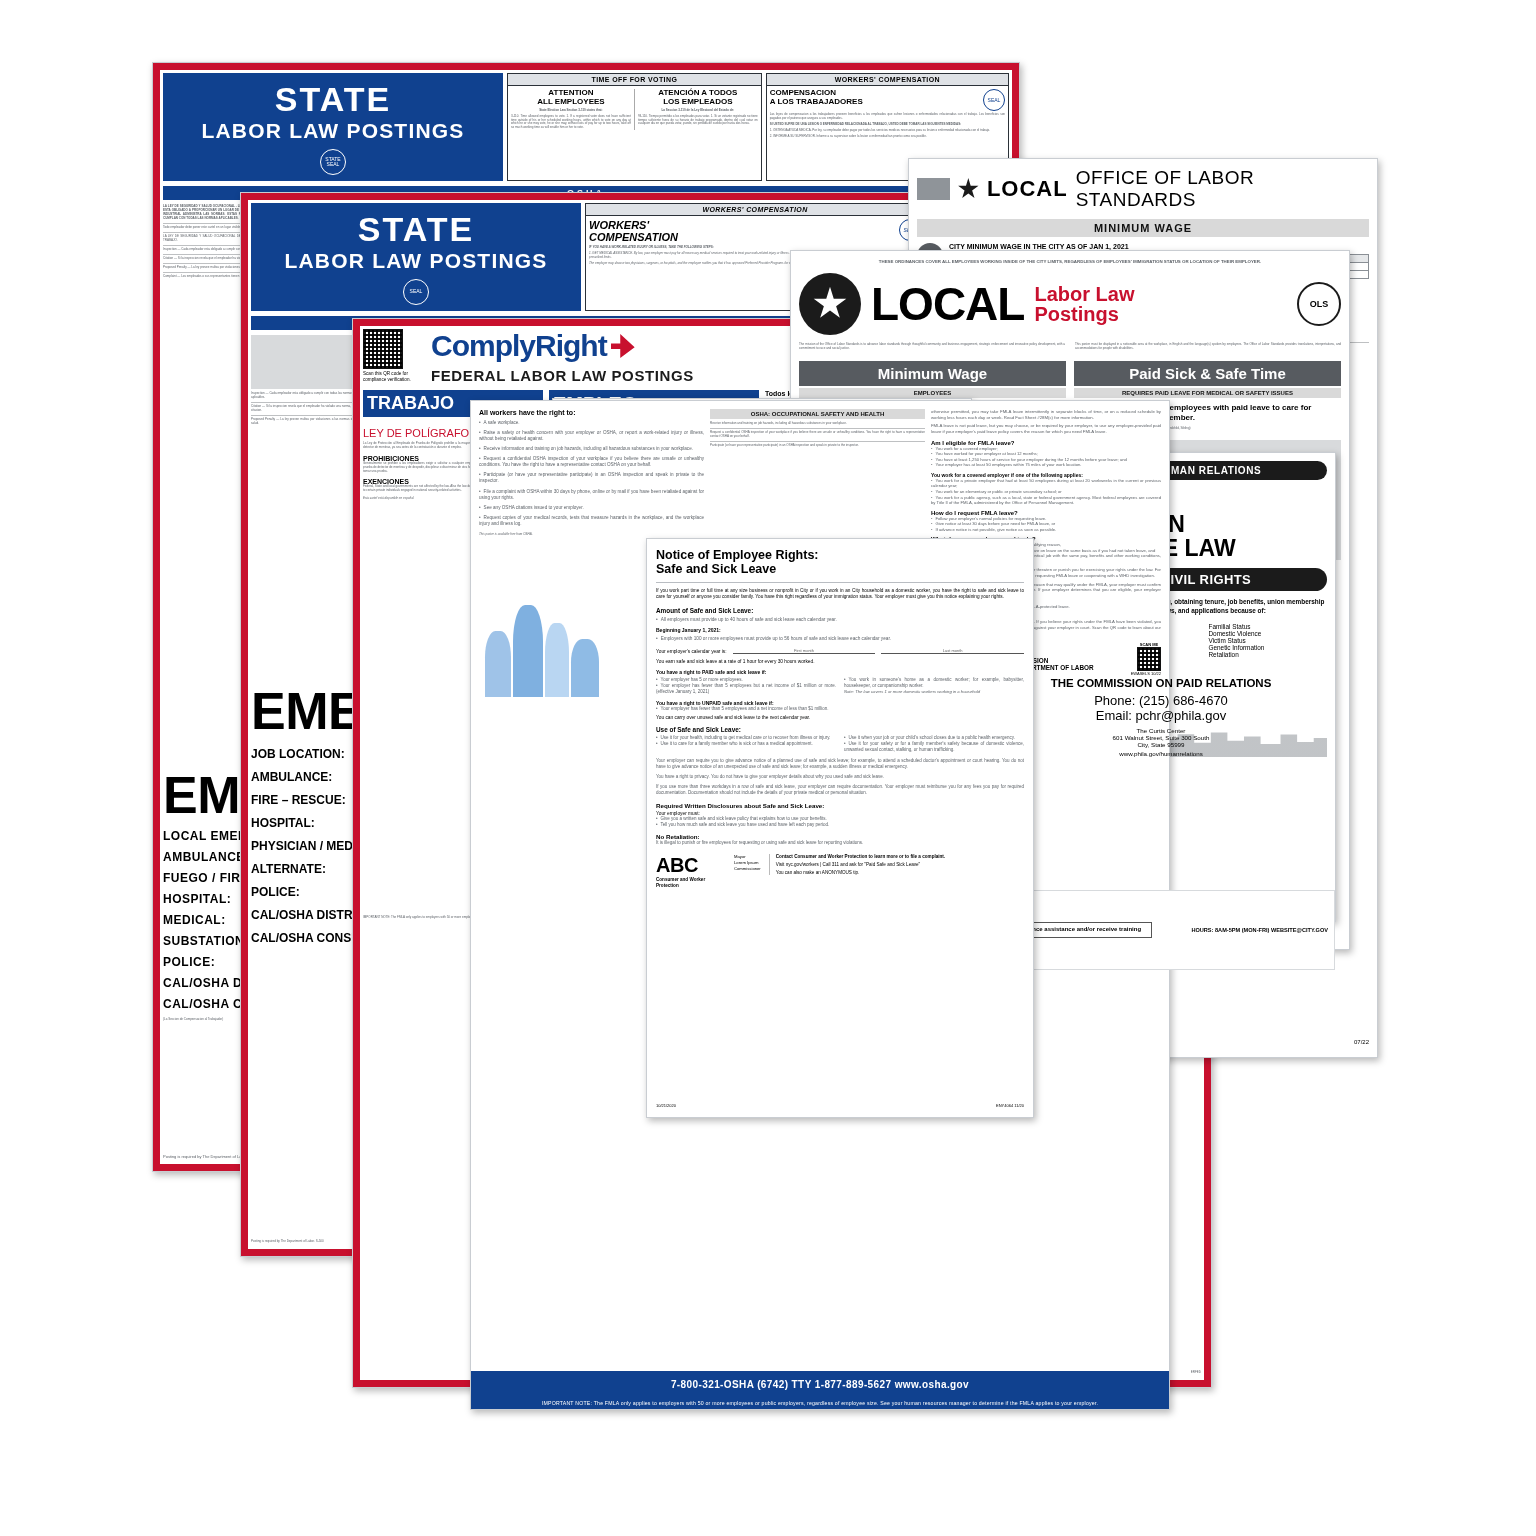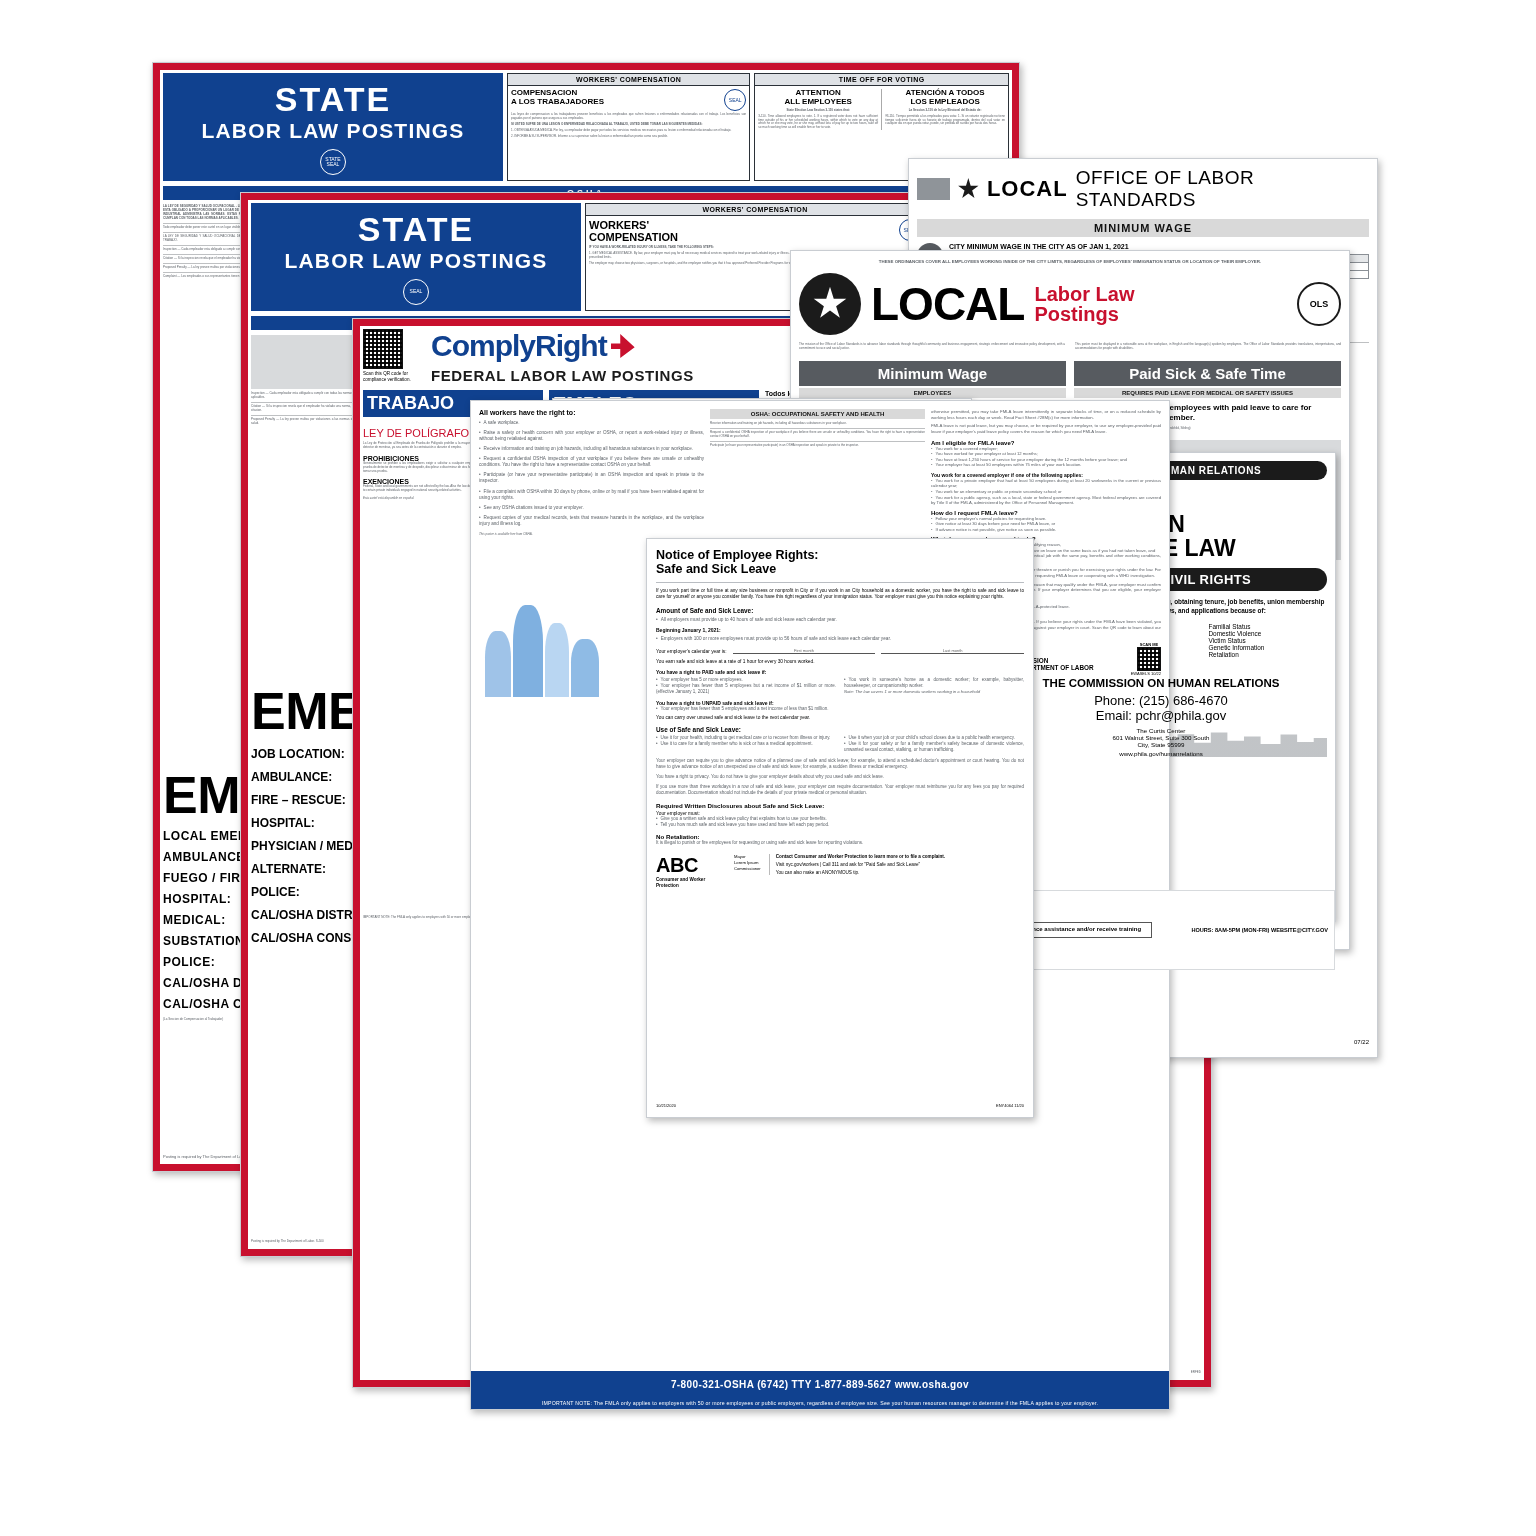"COMPENSACION" div.panel { order: before "ATTENTION" -> after "ATTENTION" }
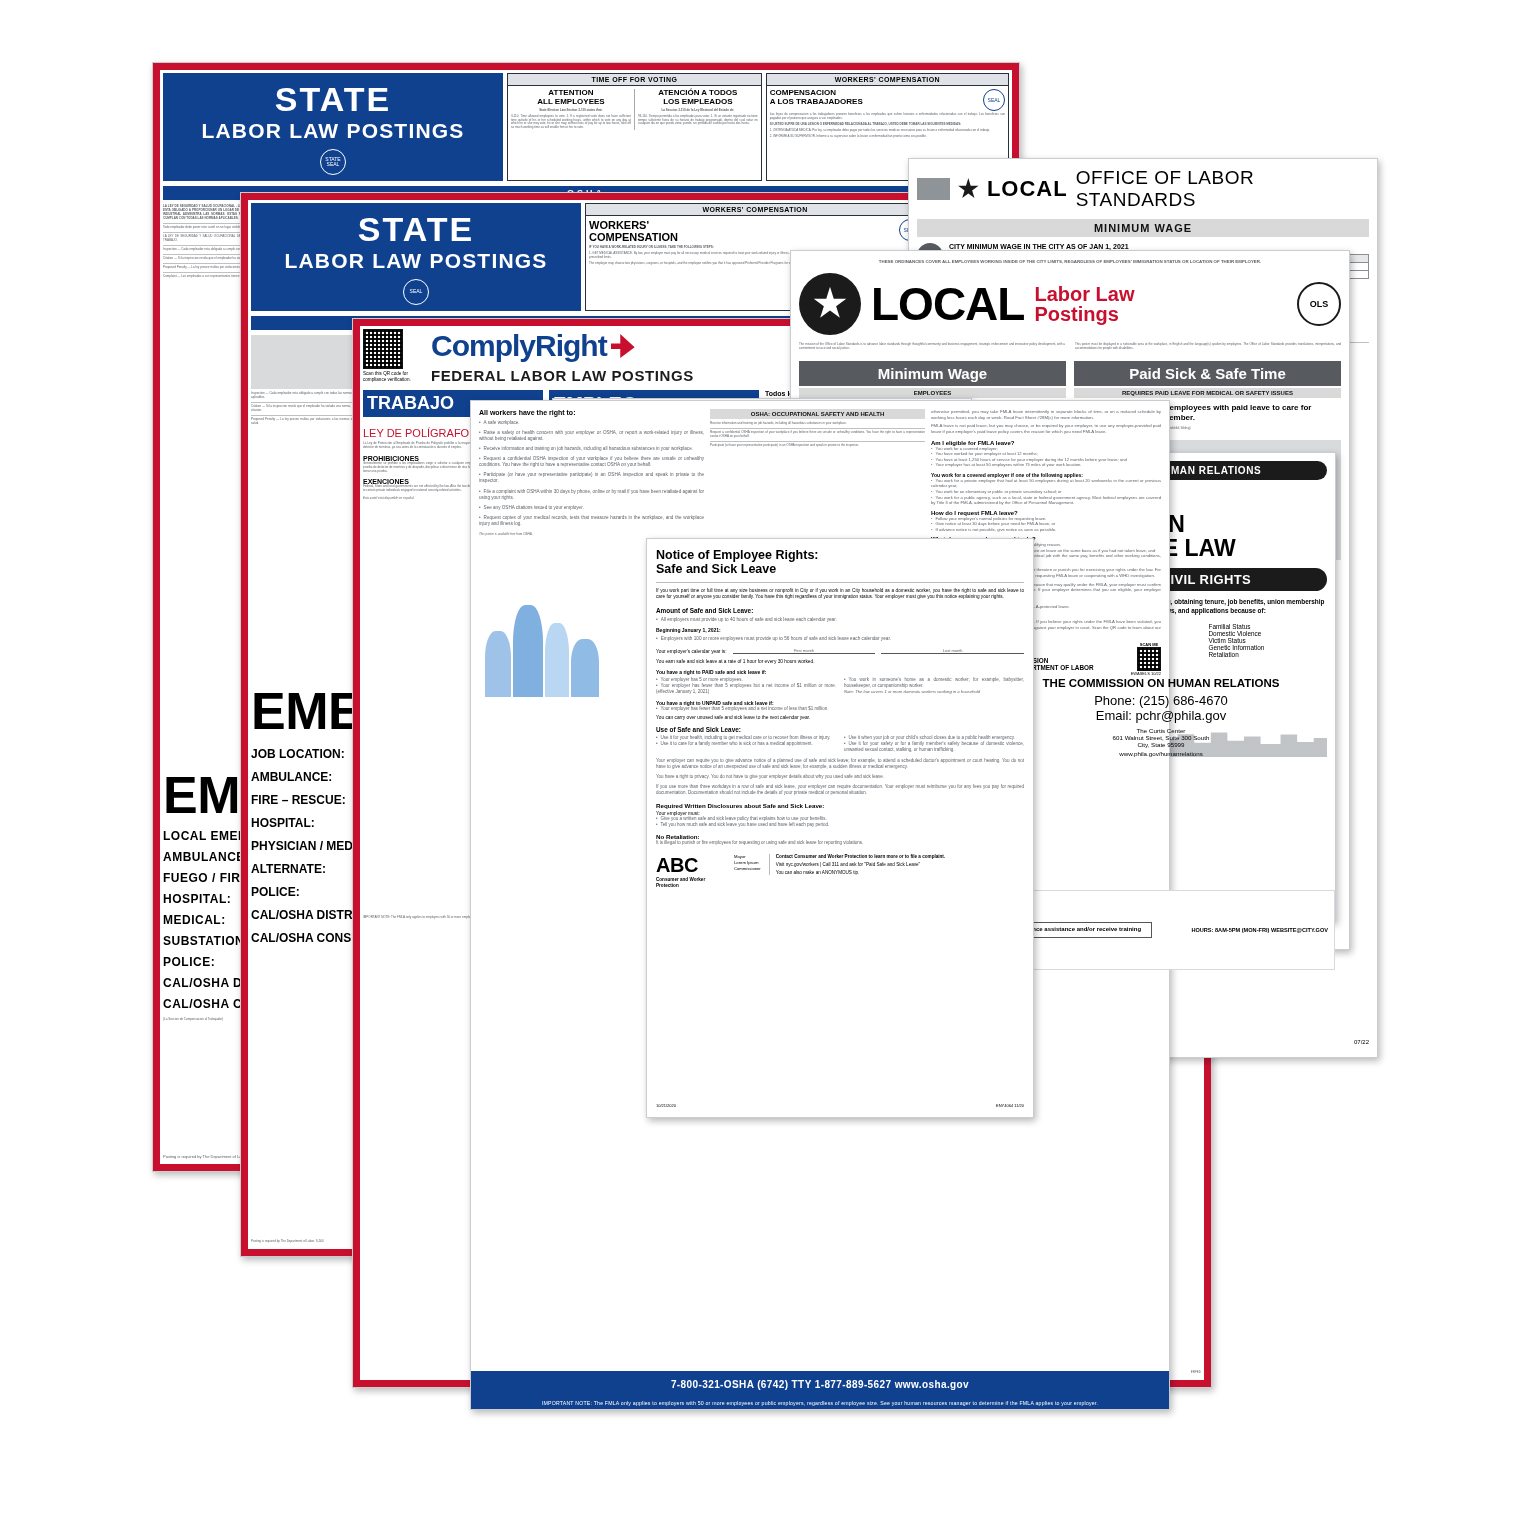"WORKERS'" div.panel { font-style: none -> italic }
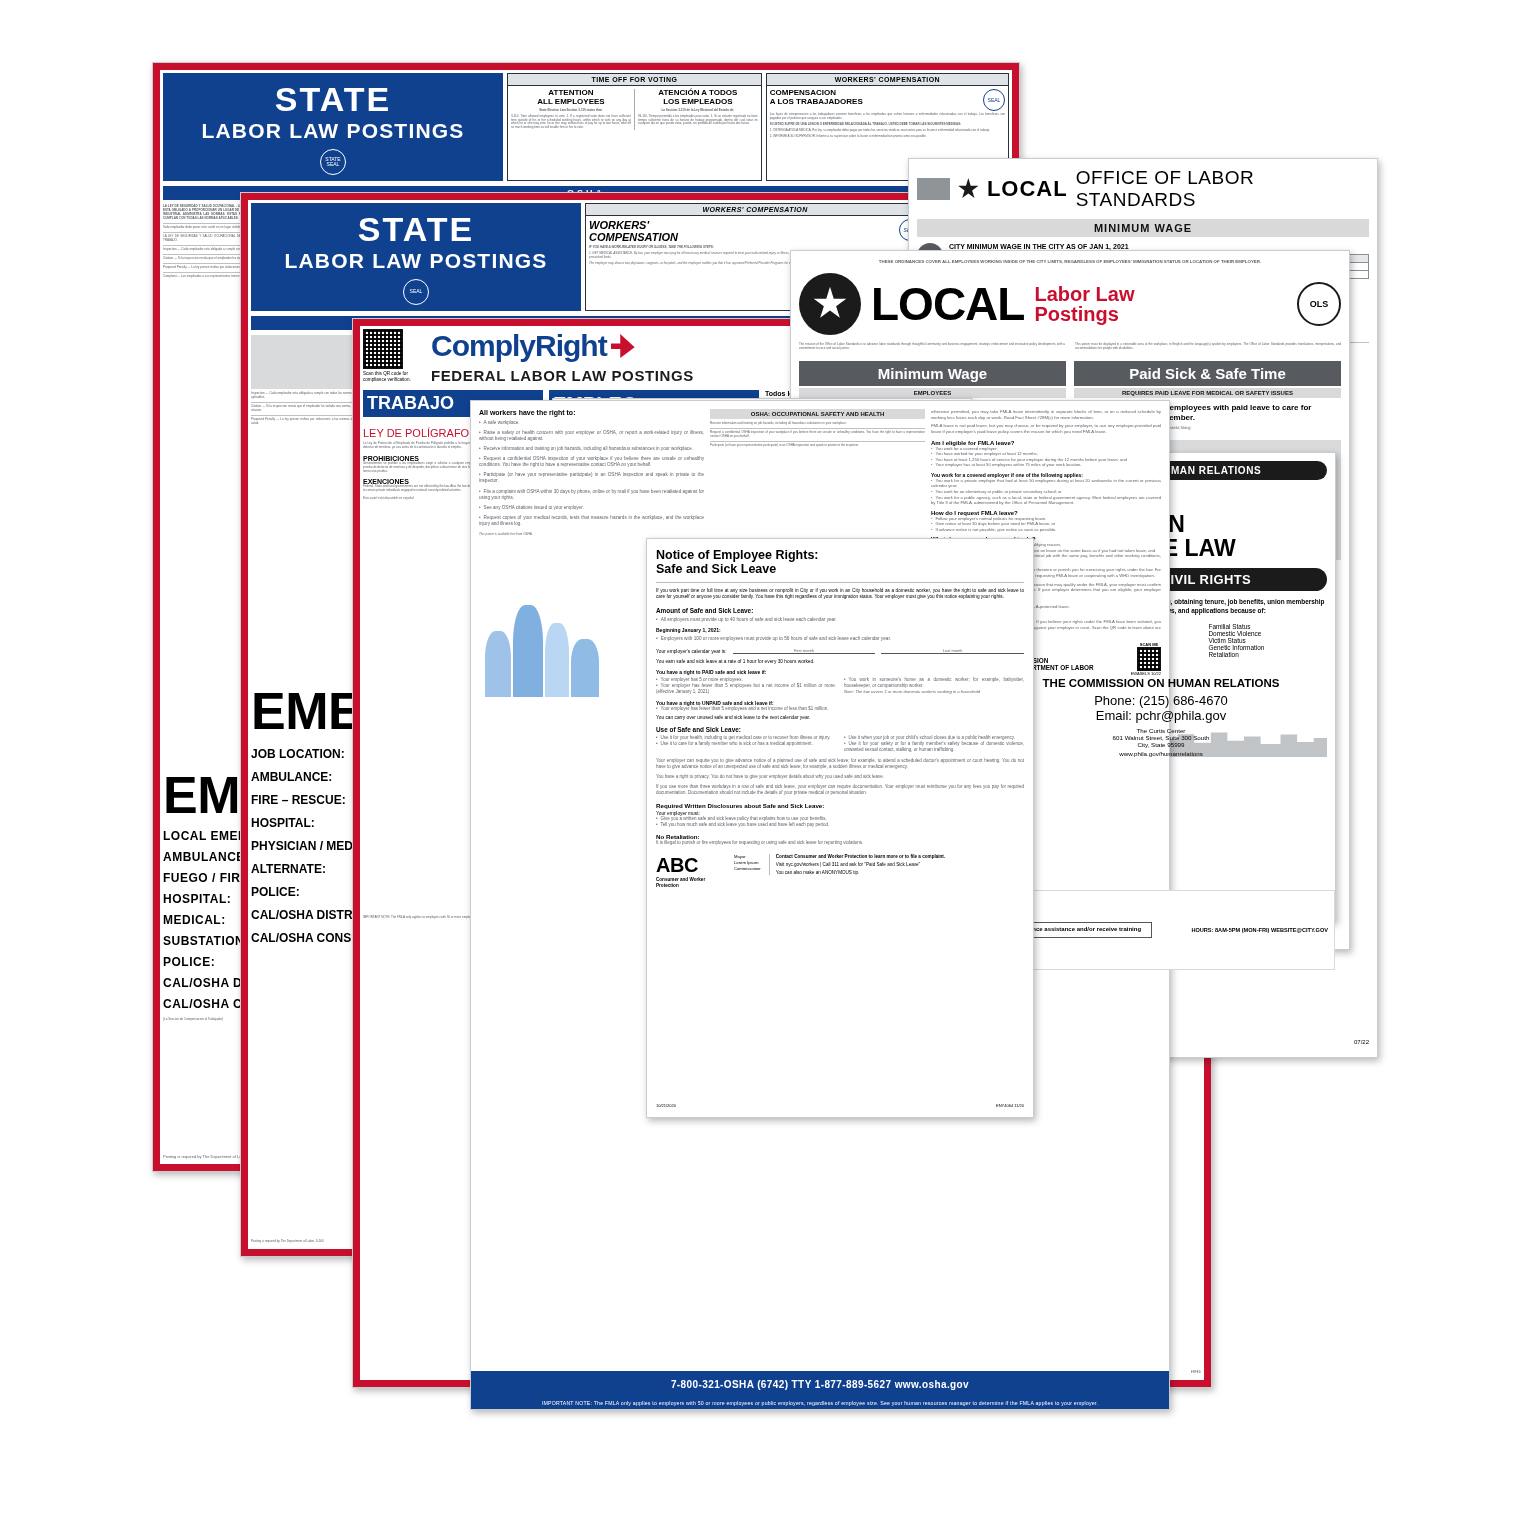"THE COMMISSION ON HUMAN RELATIONS" div { text: HUMAN -> PAID }
